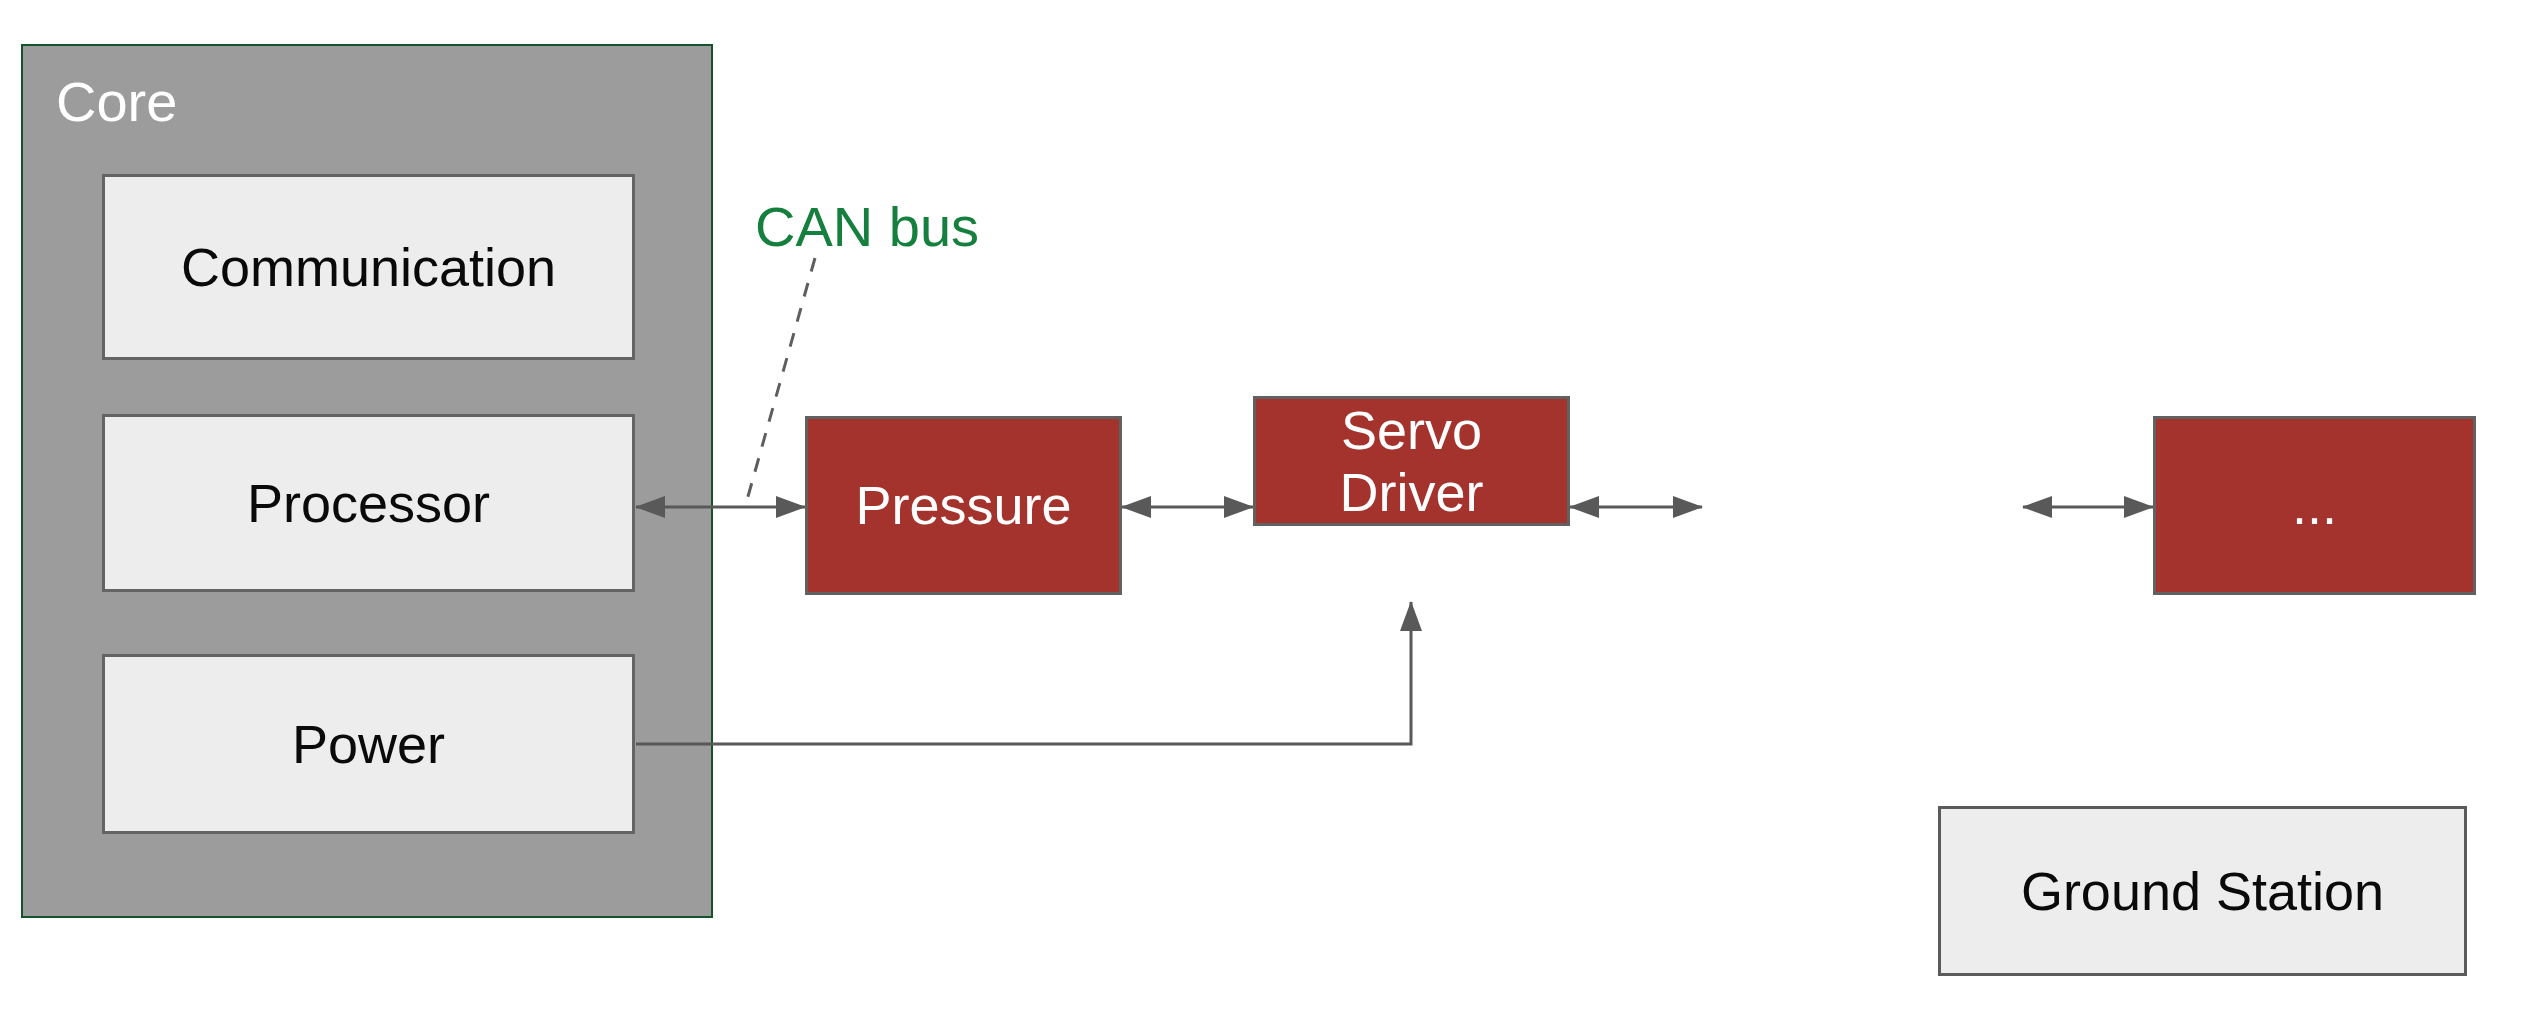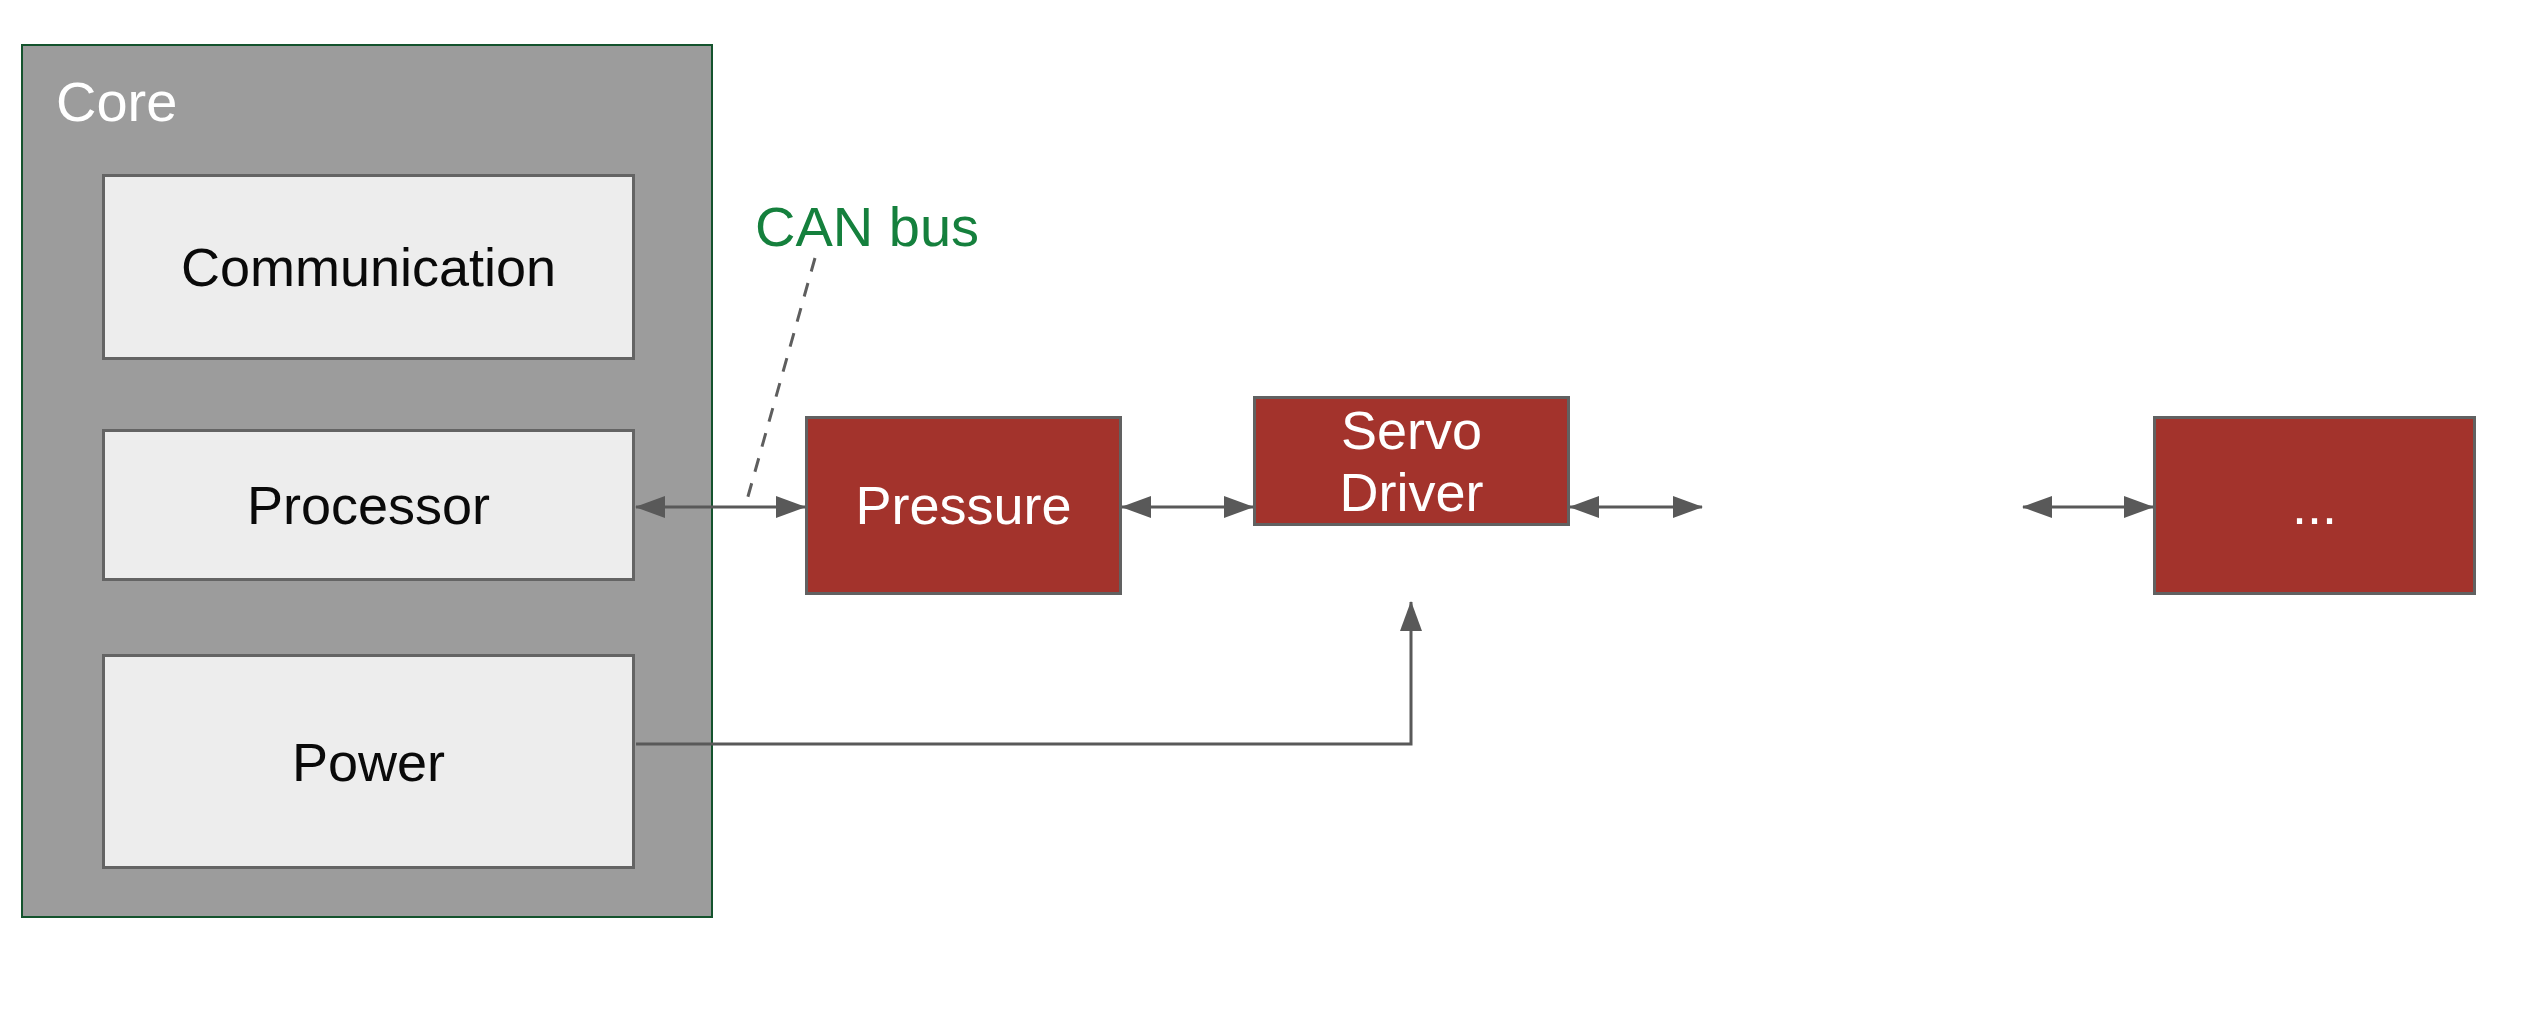"Processor" .subnode.processor { height: 152px -> 178px; top: 383px -> 368px }
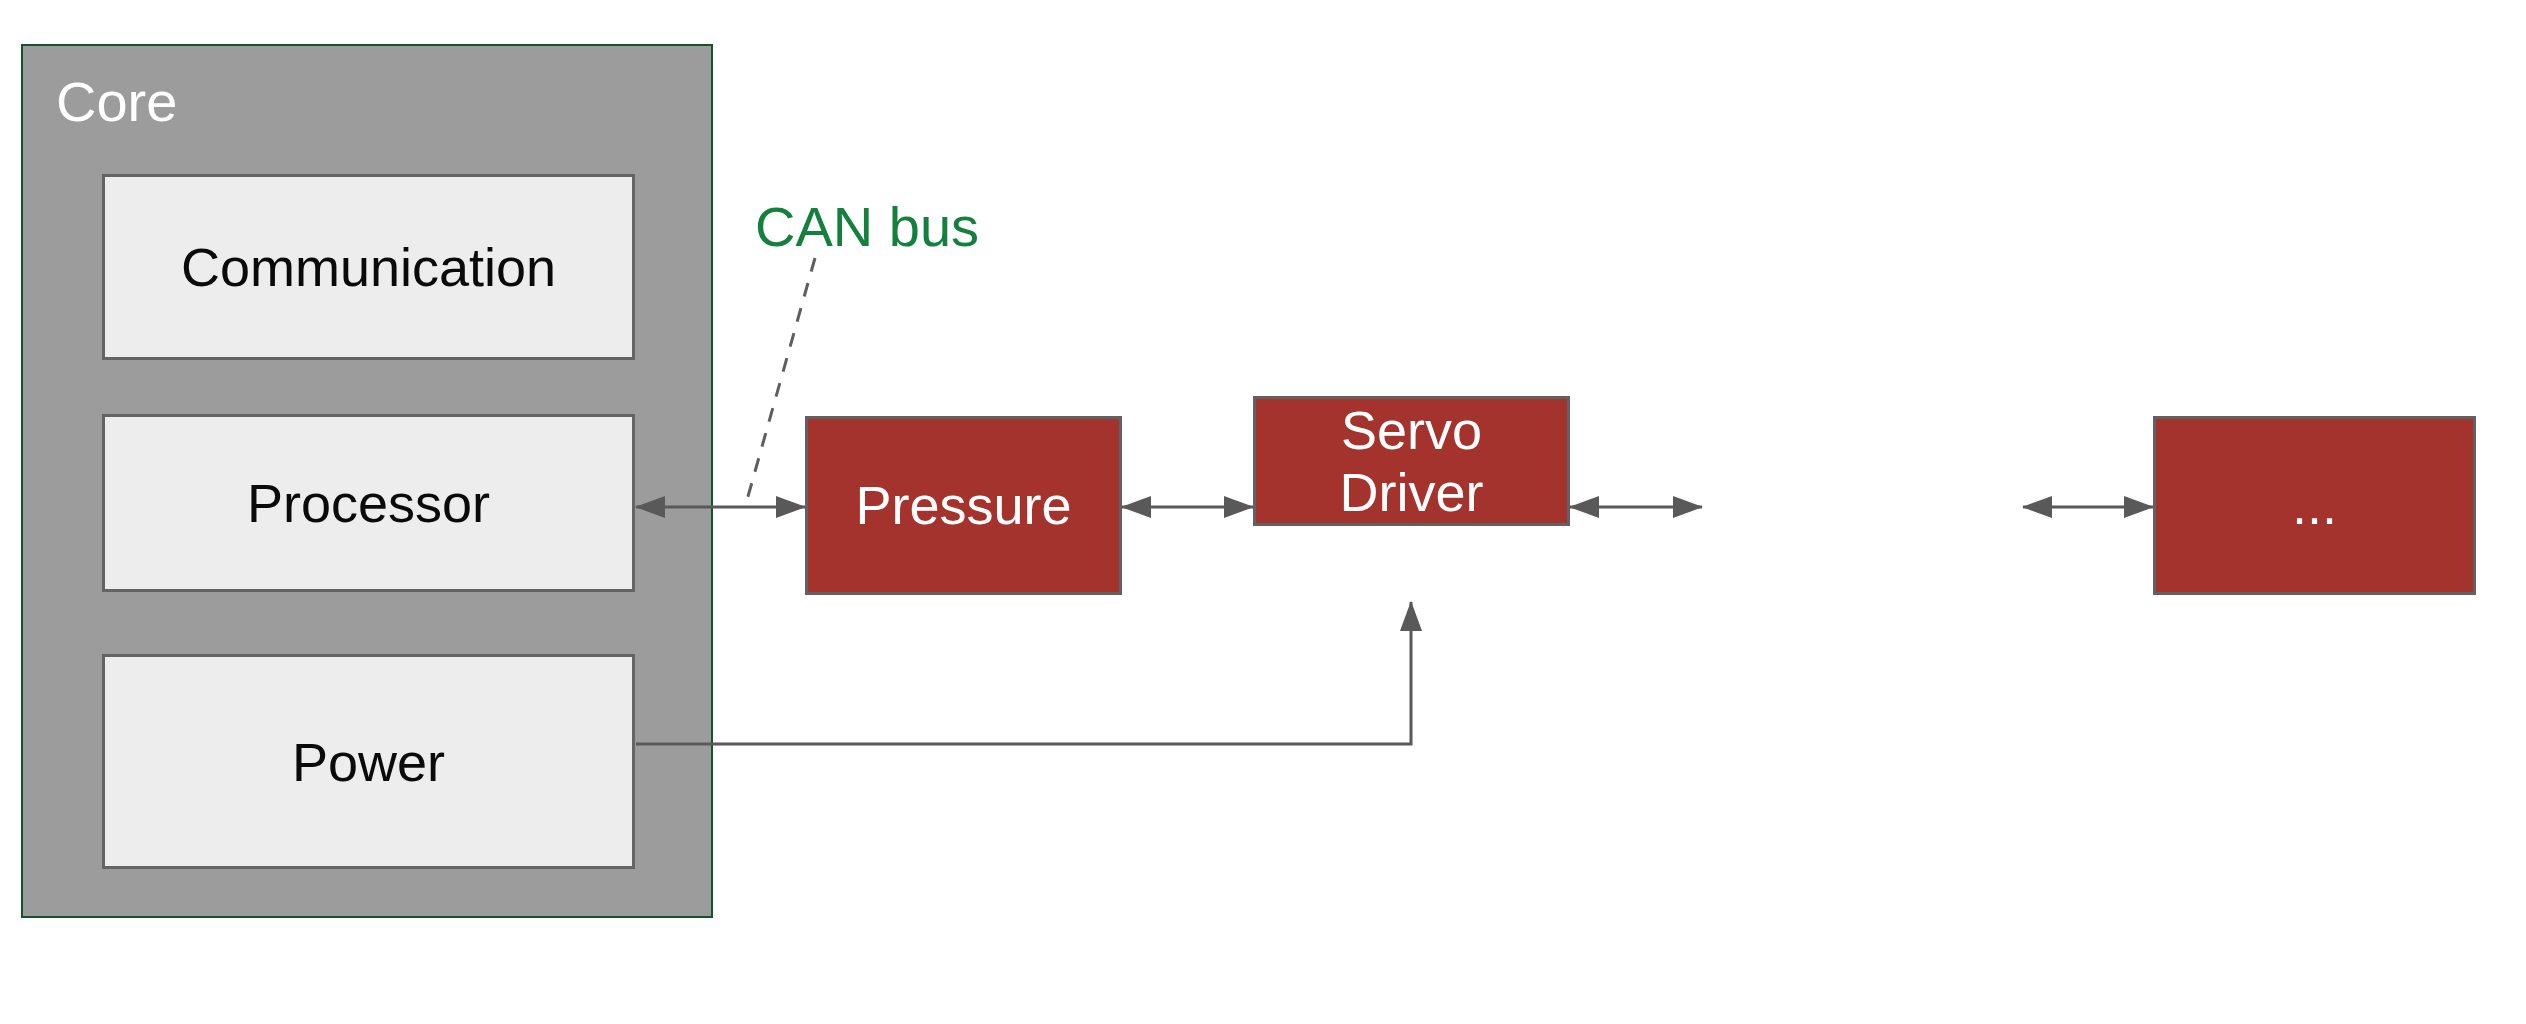"Power" .subnode.power { height: 215px -> 180px }
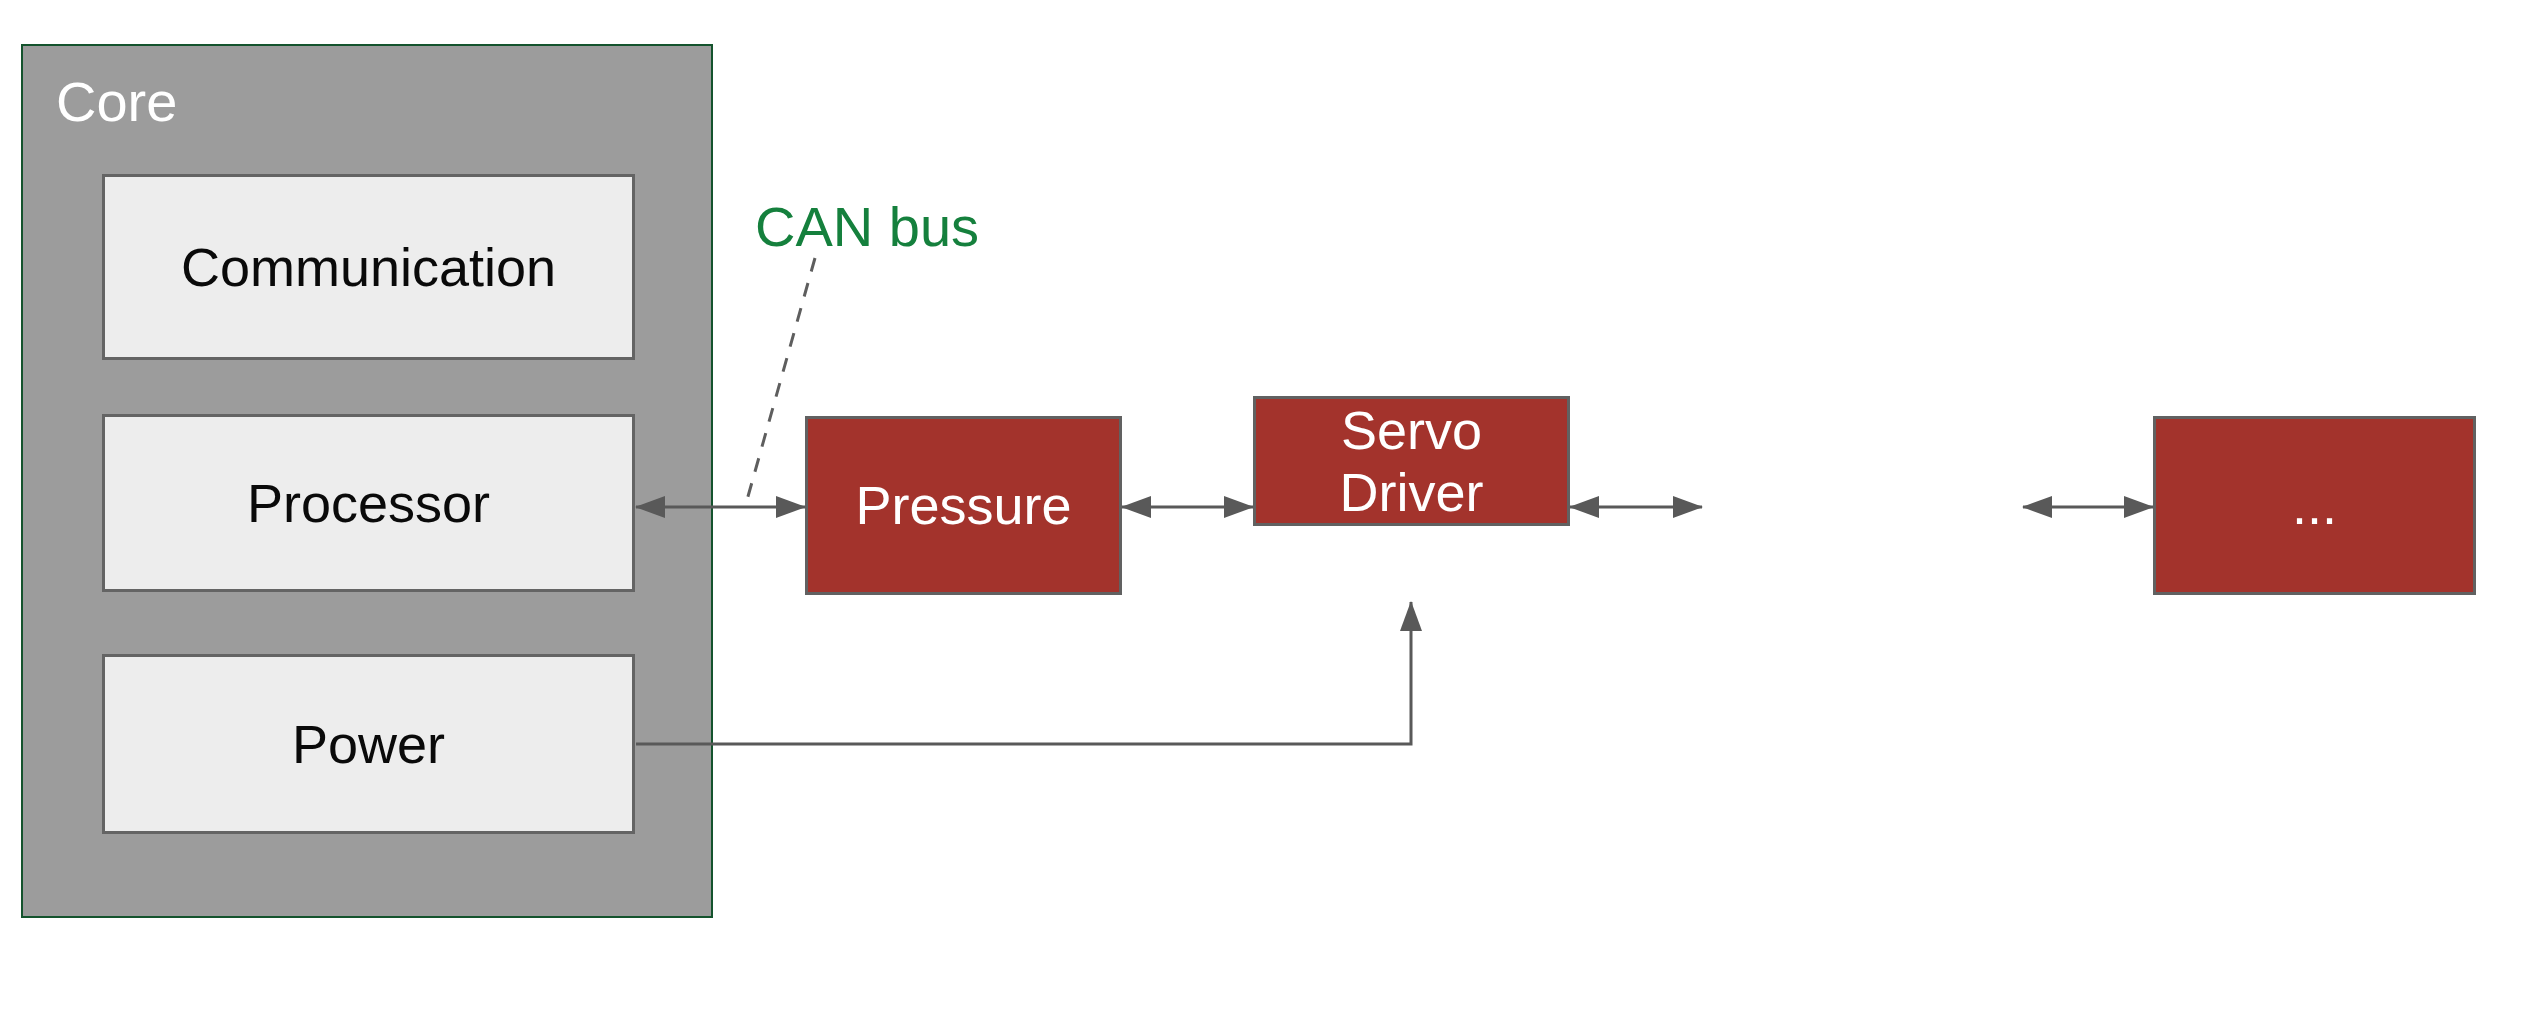"Ground Station" div.node { html: none -> <div> <span>Ground Station</span> </div> }
